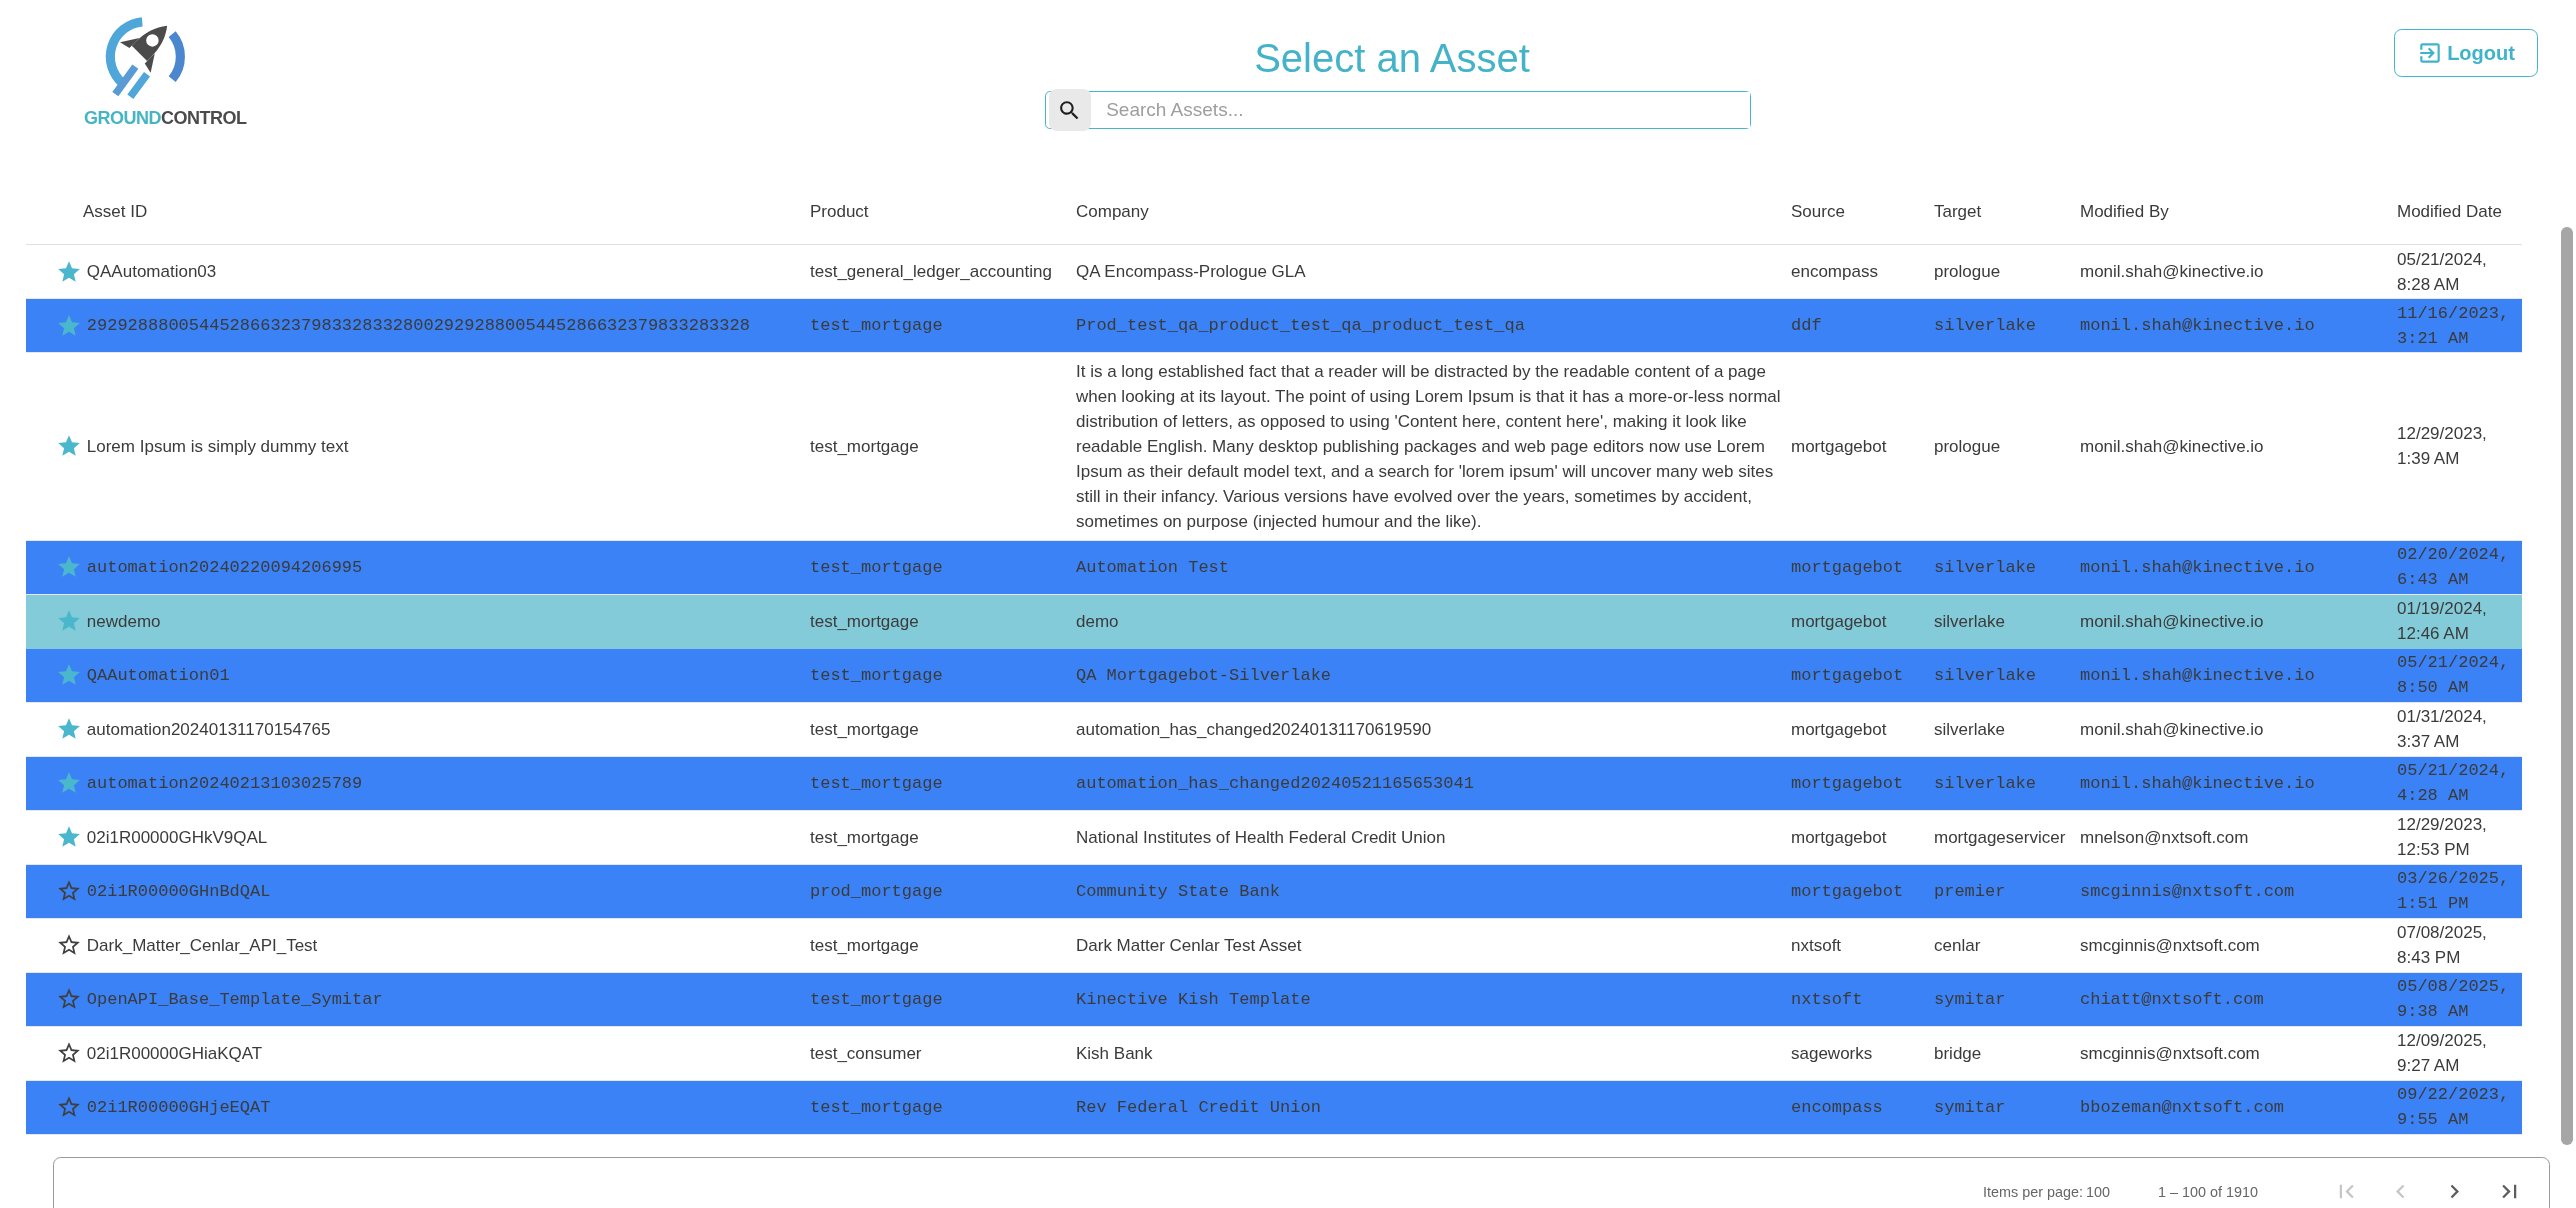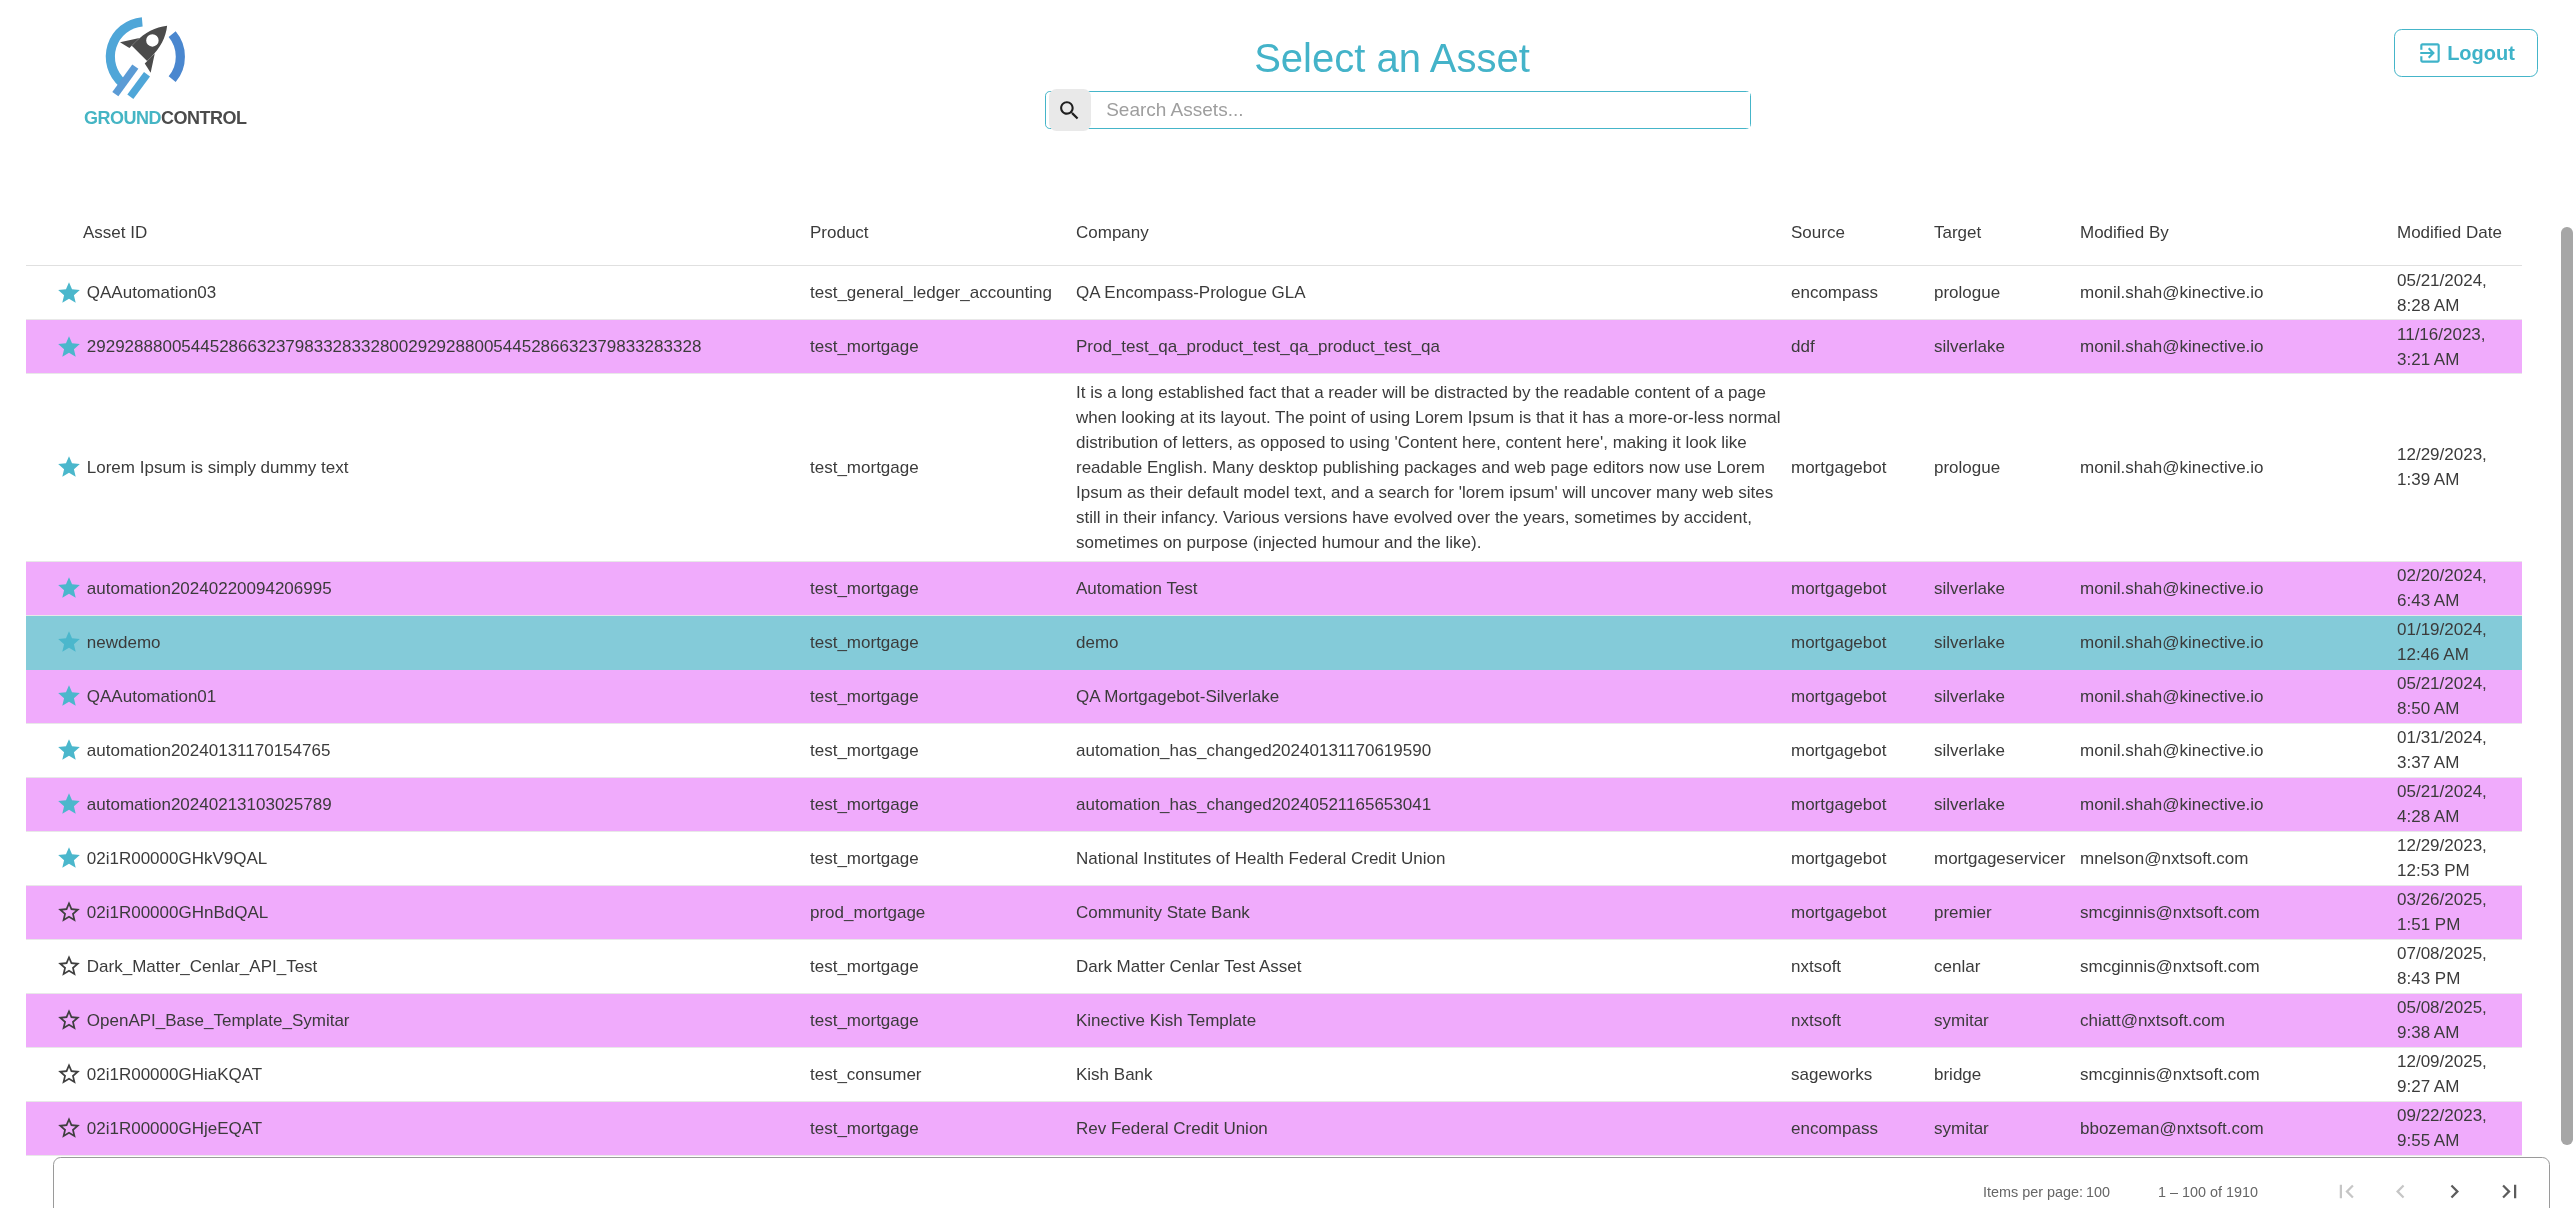"Asset ID" .asset-table { top: 199px -> 178px }
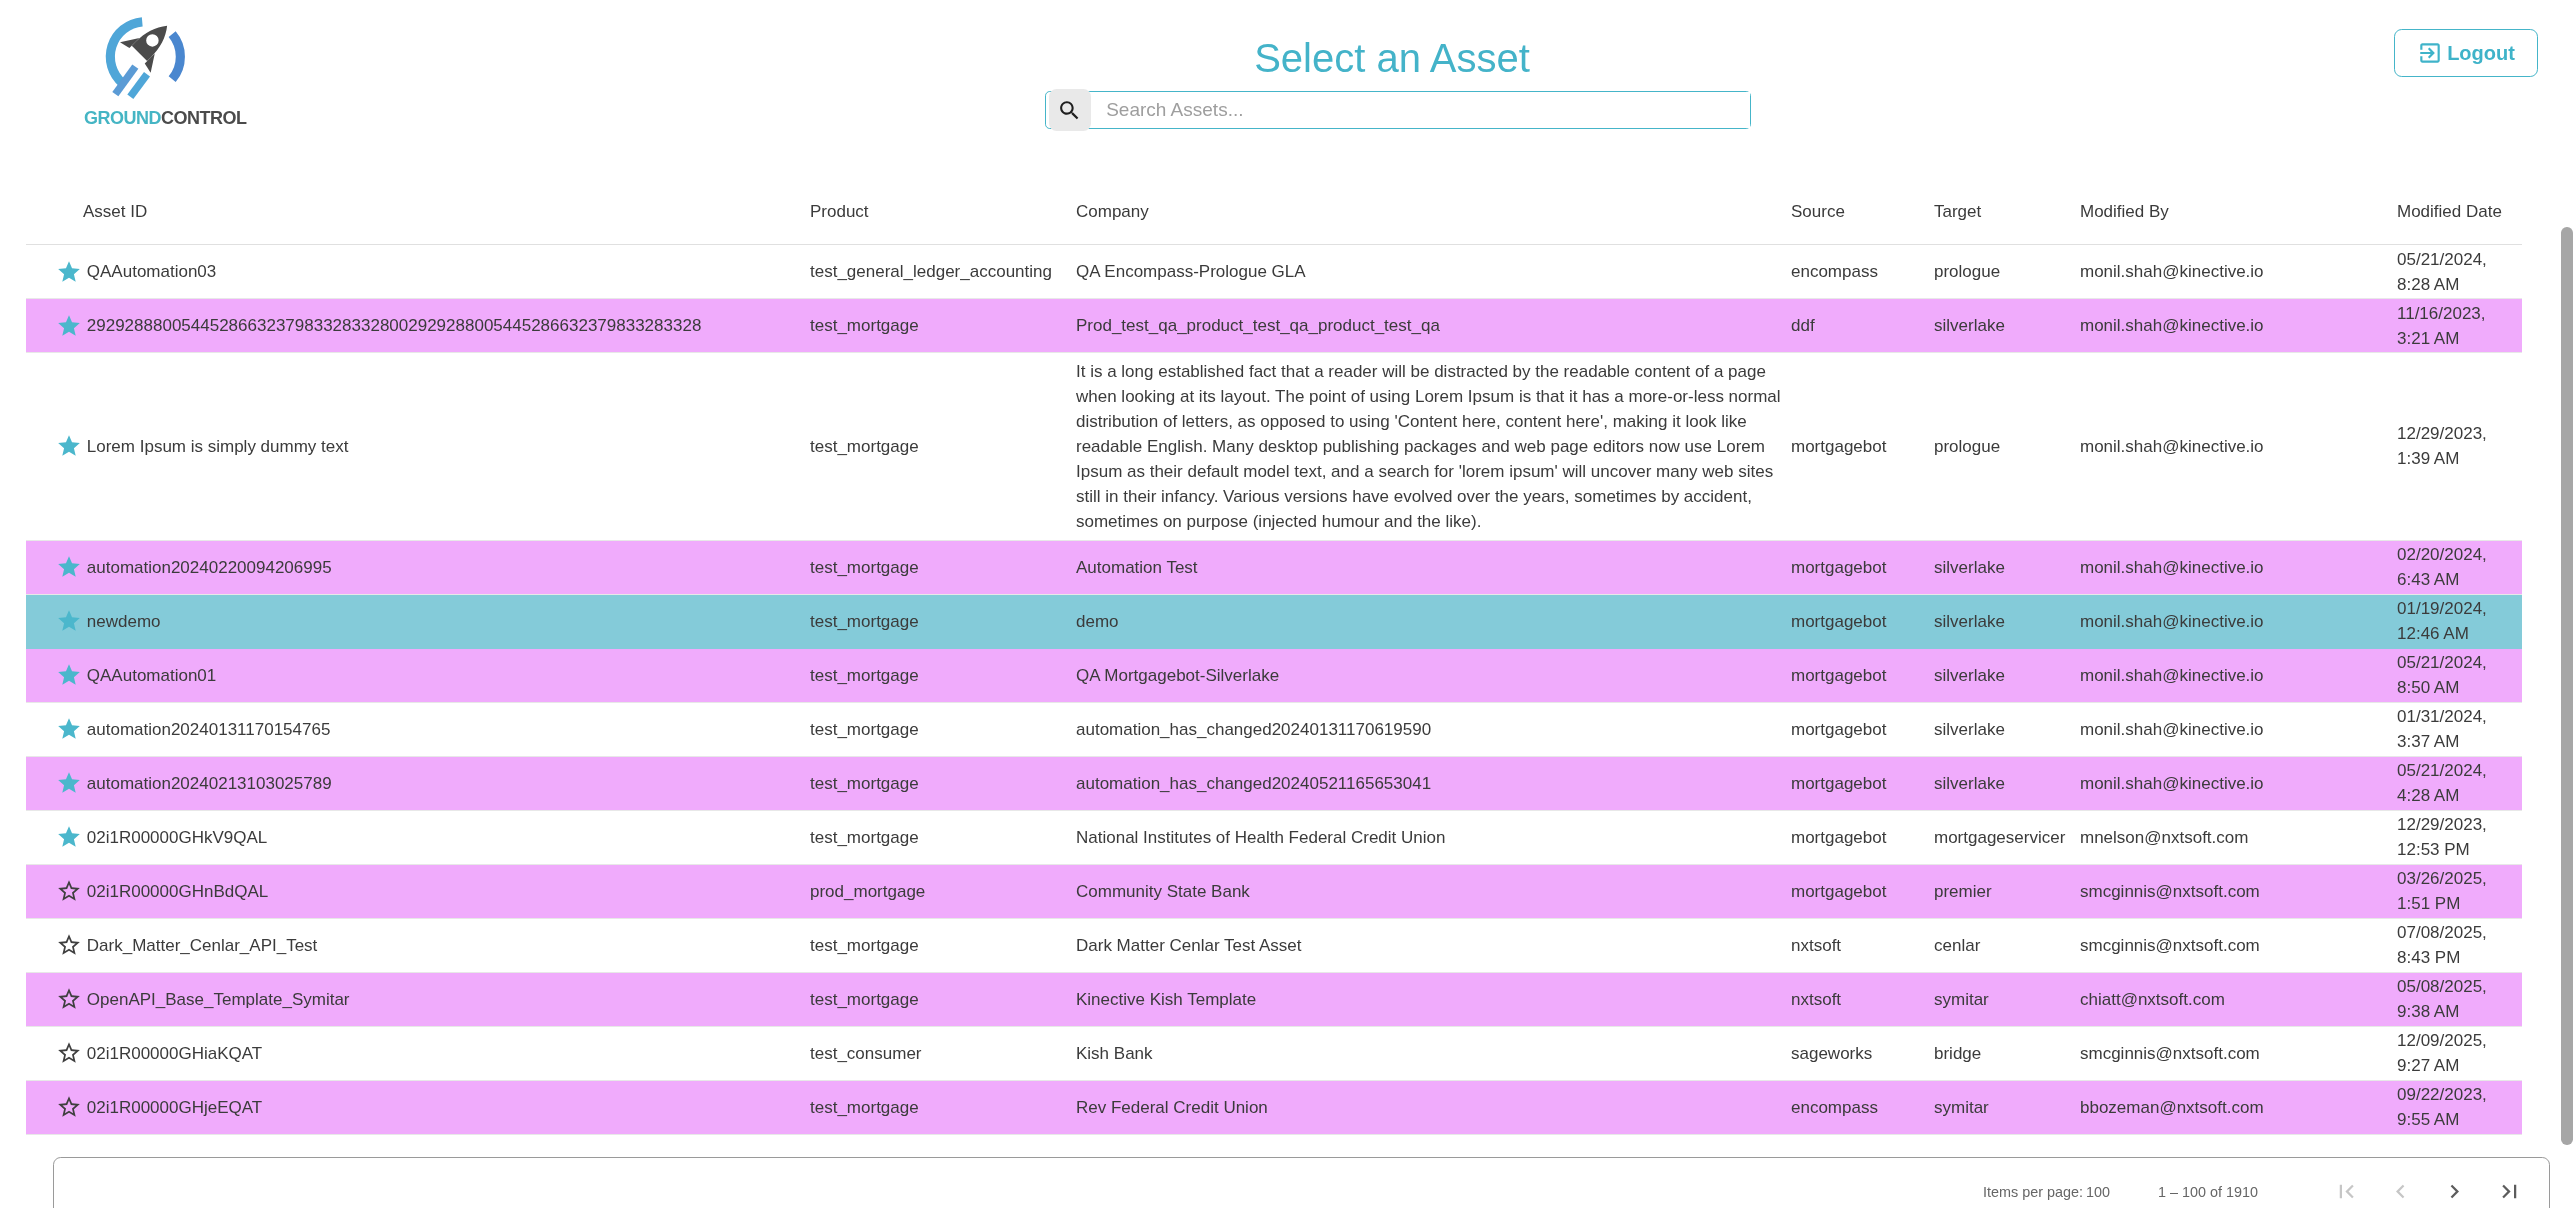"2929288800544528663237983328332800292928" .t-row.alt { background: #f0abfc -> #3b82f6; font-family: none -> Liberation Mono, monospace }
